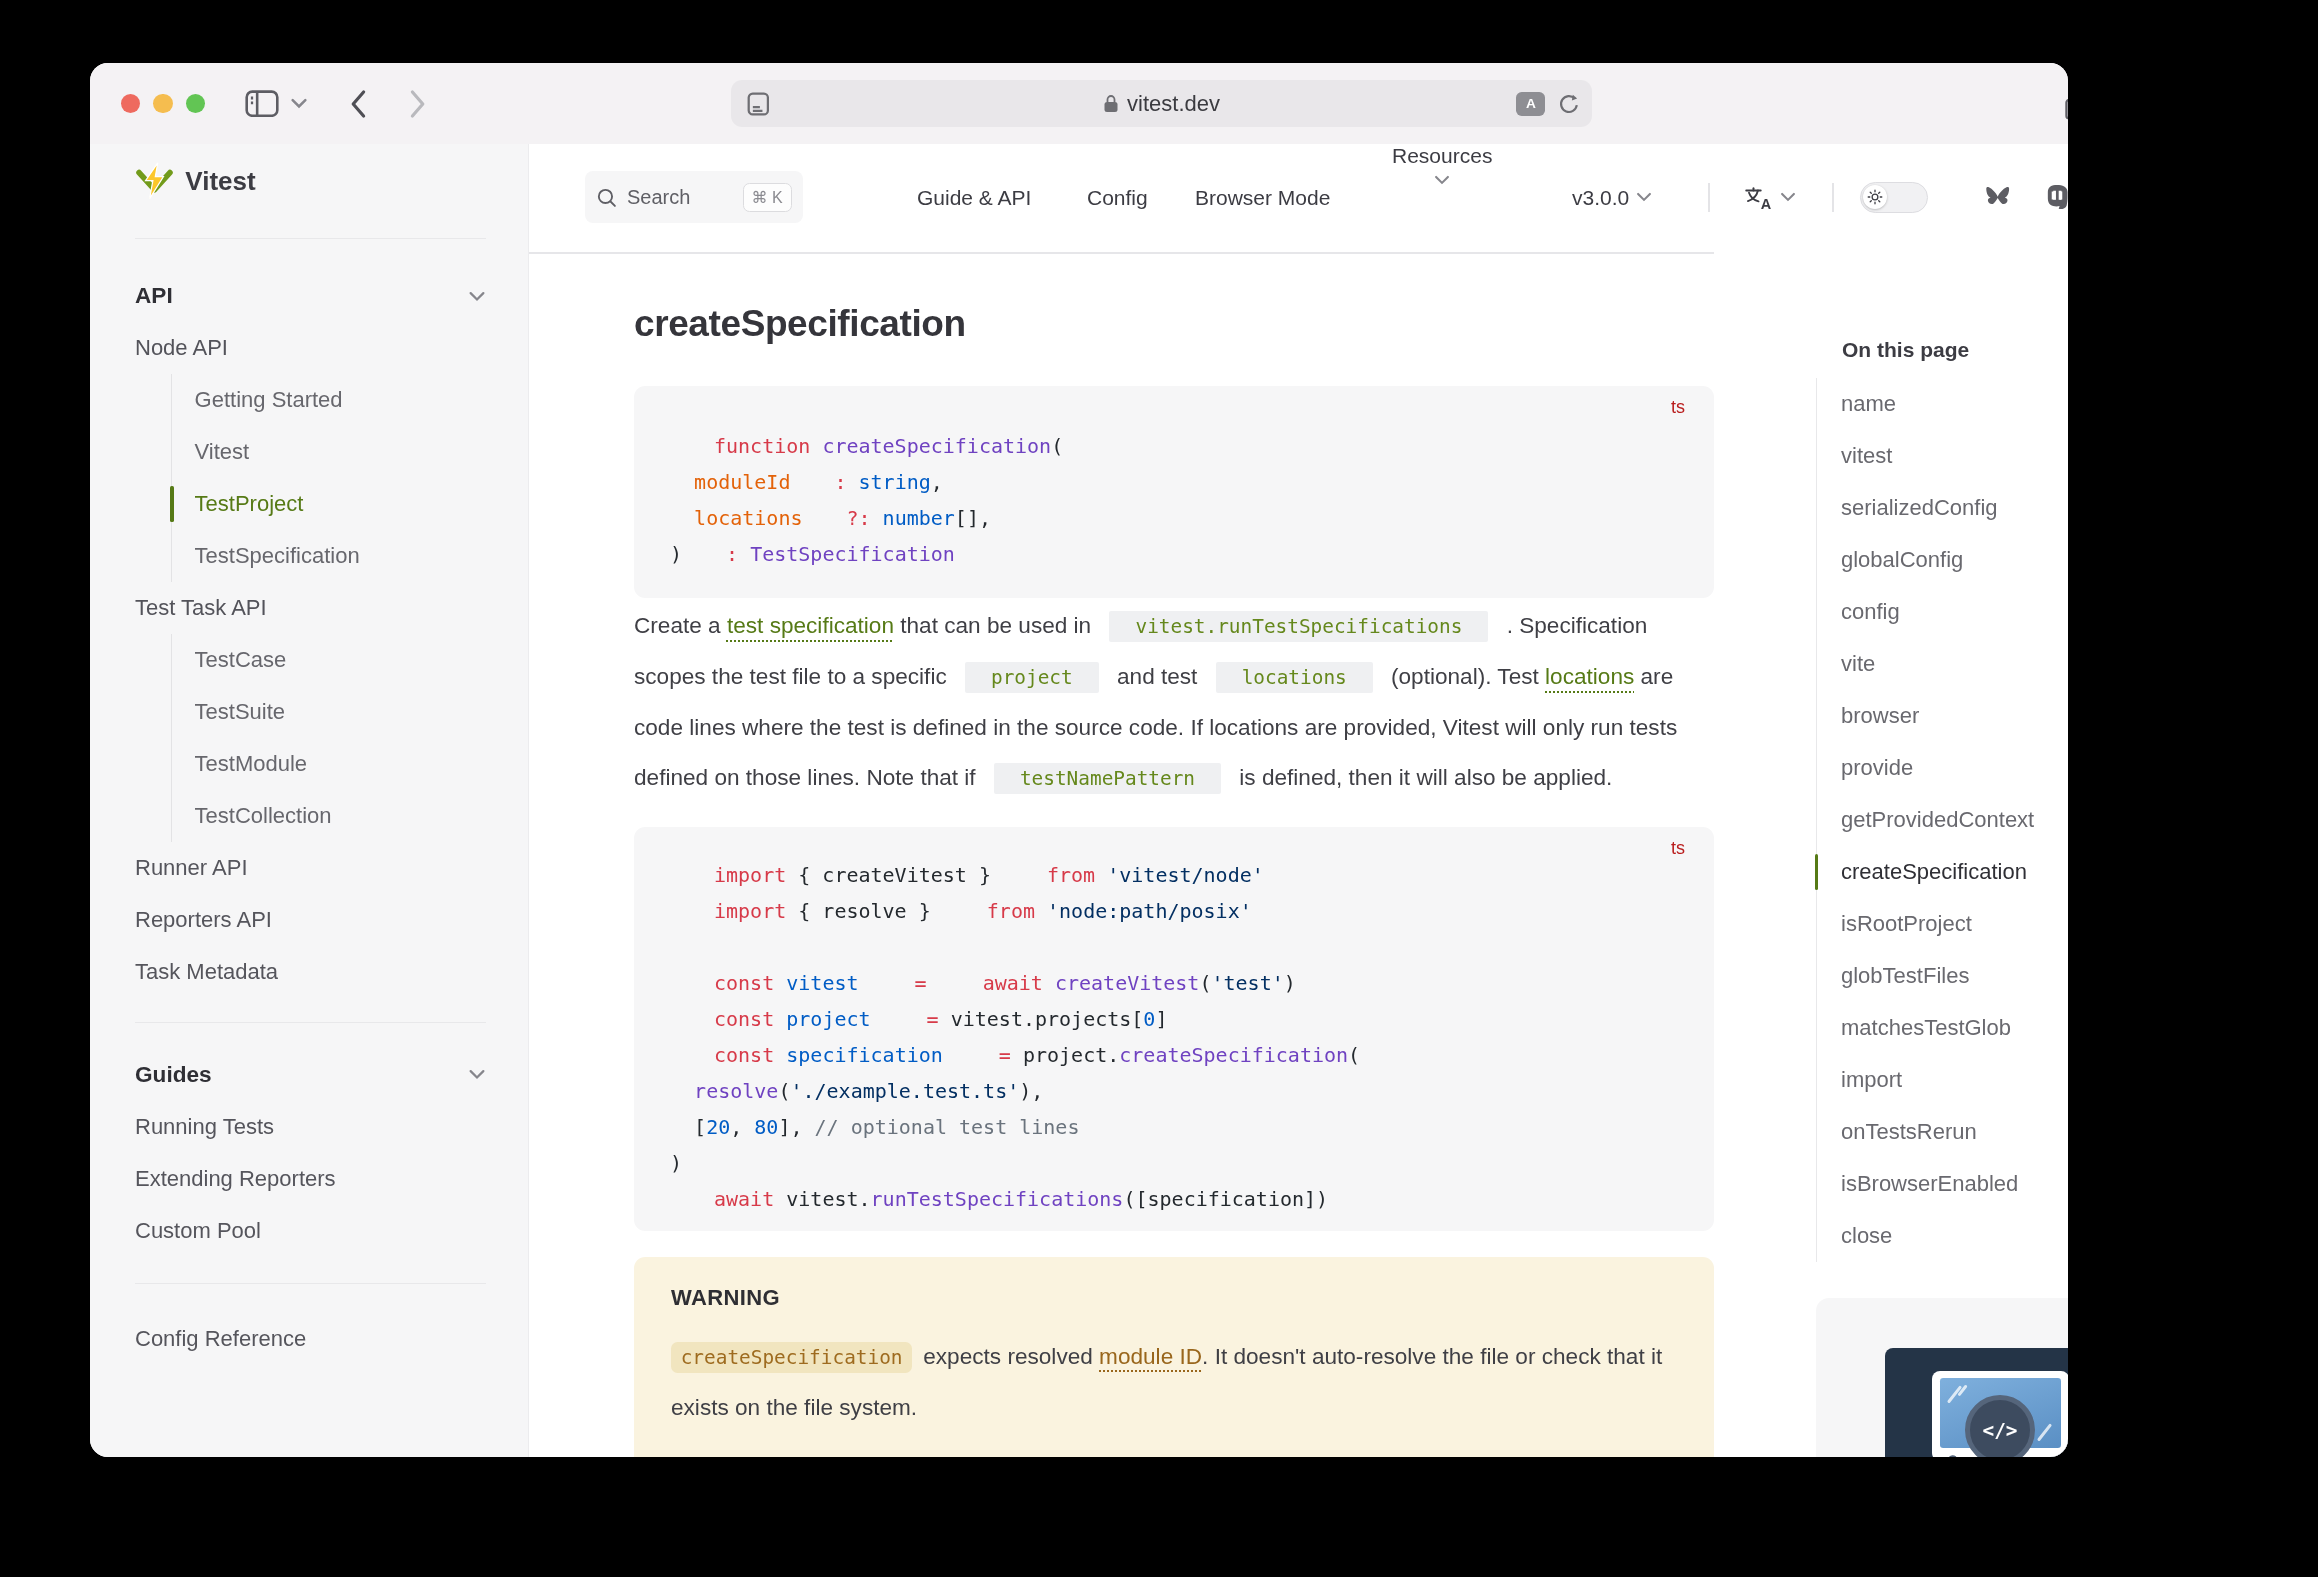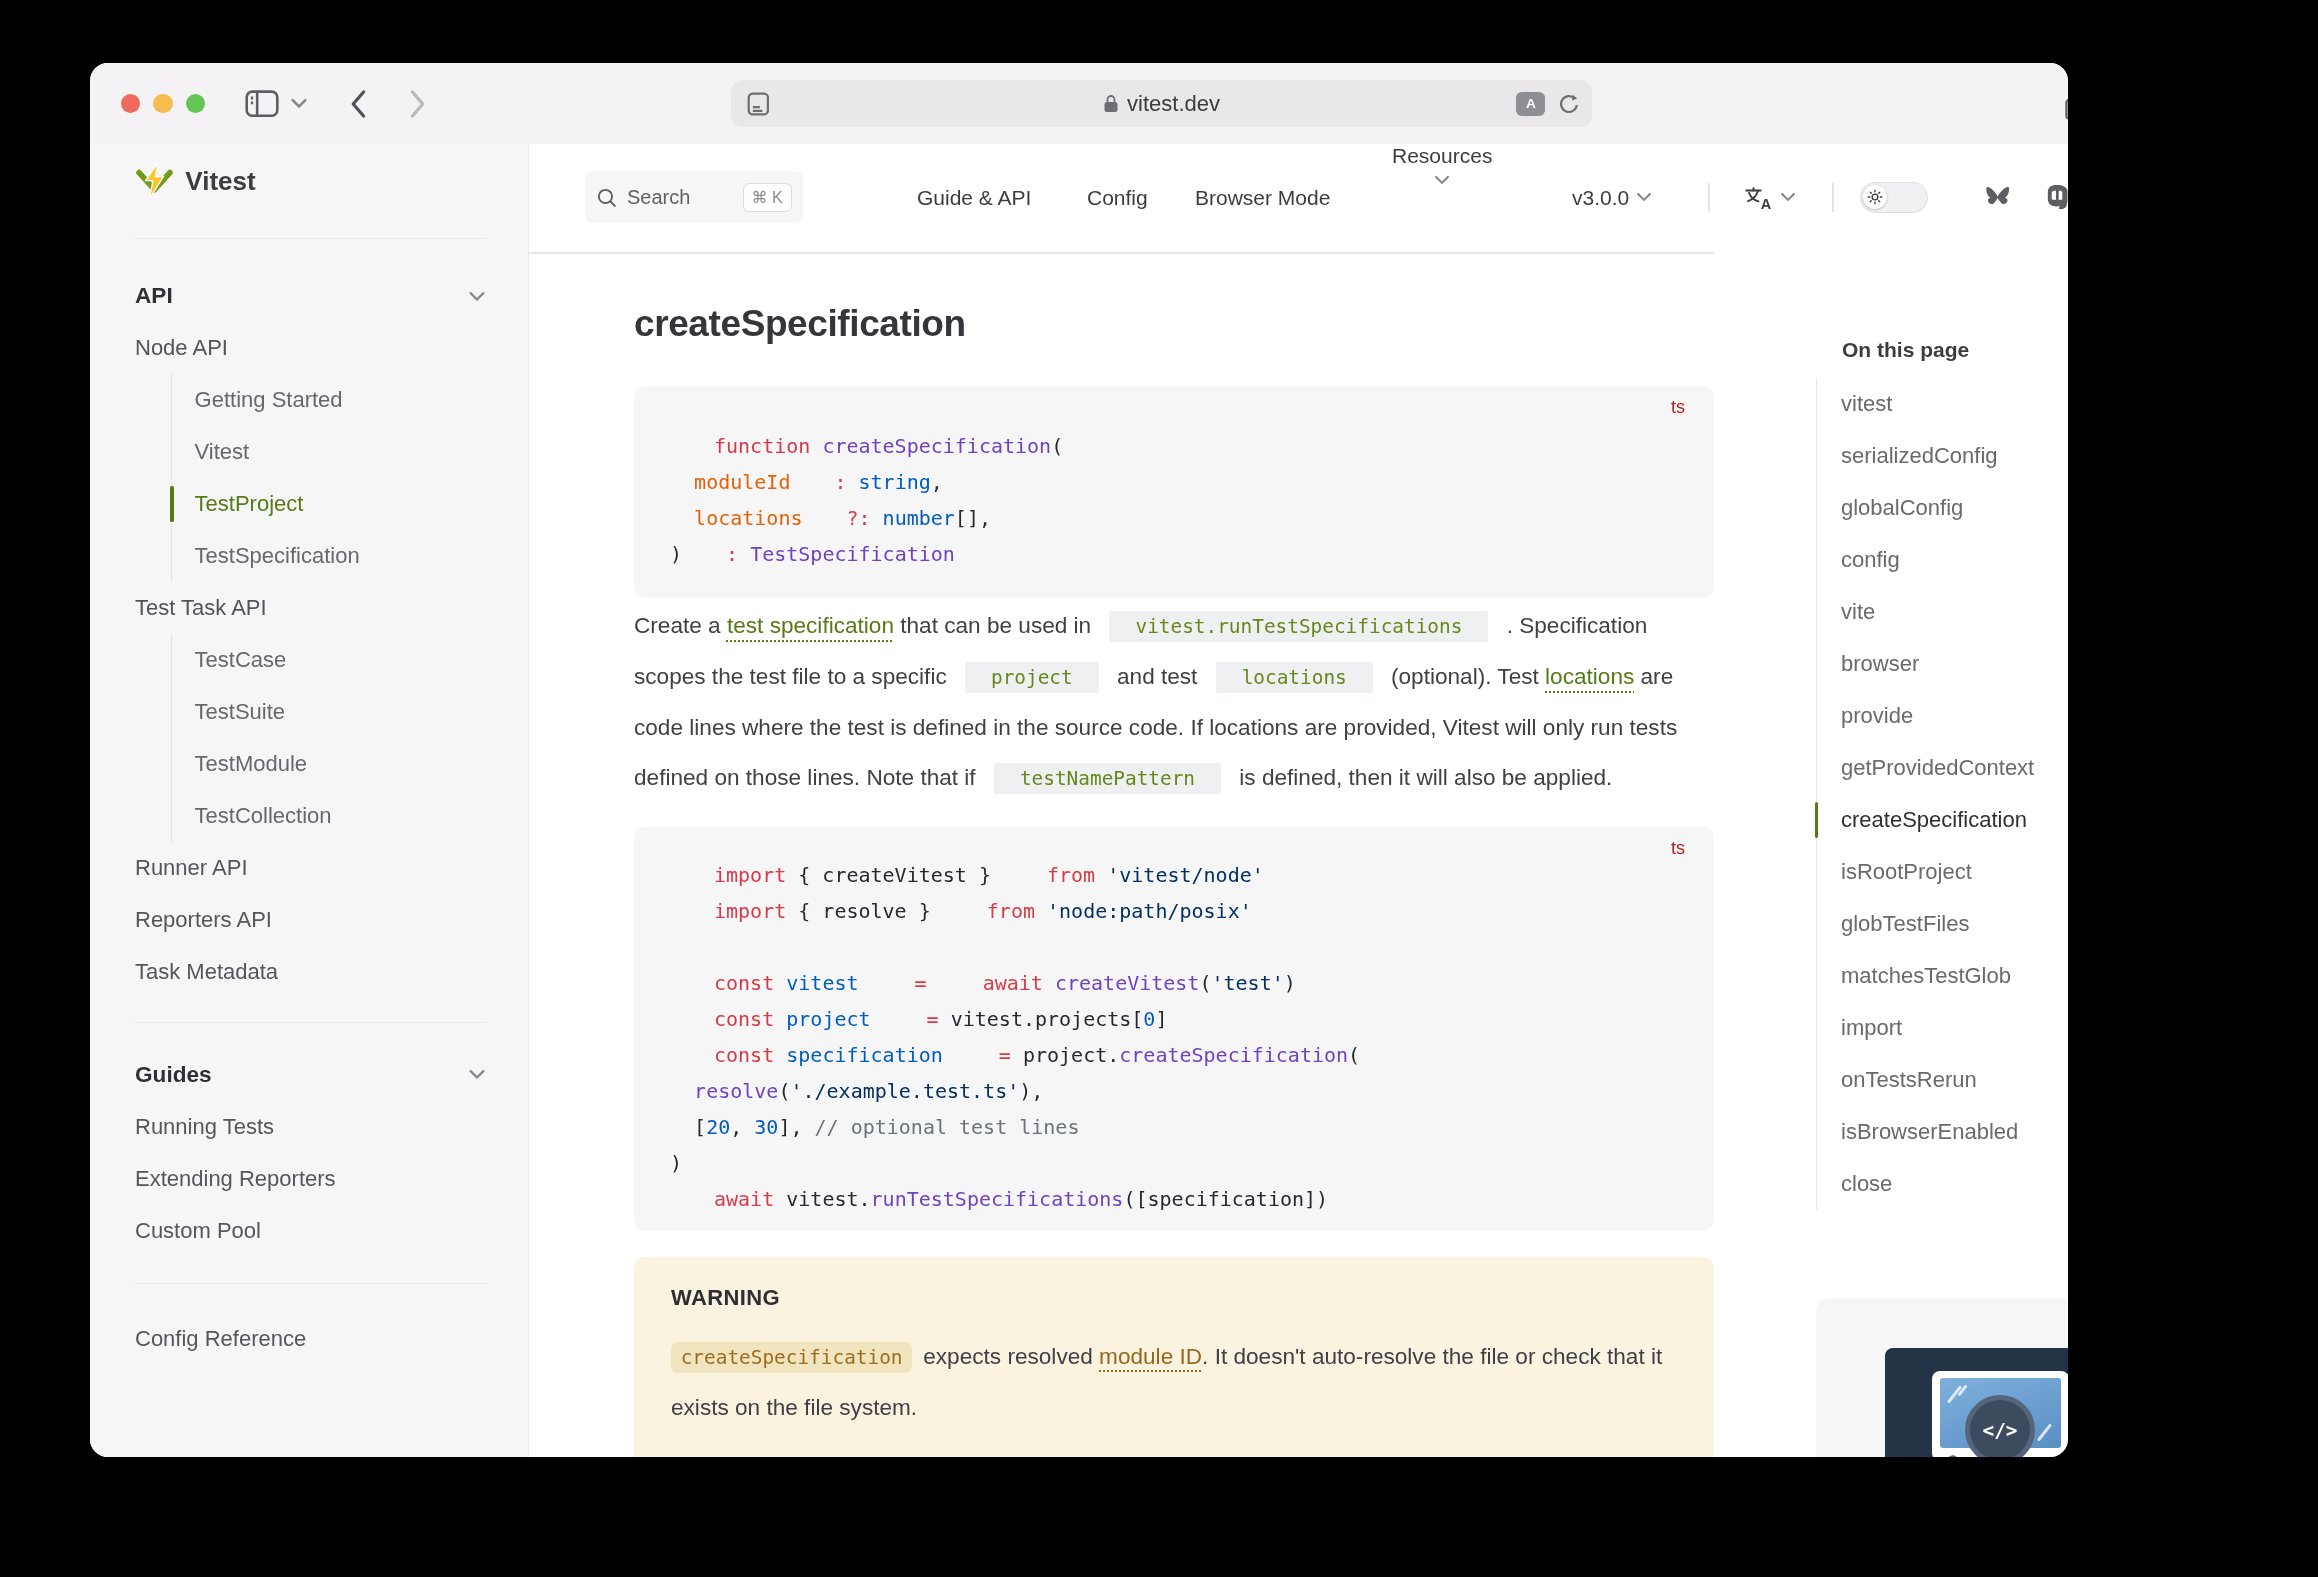"name" div.o-item { html: none -> <div>name</div> }
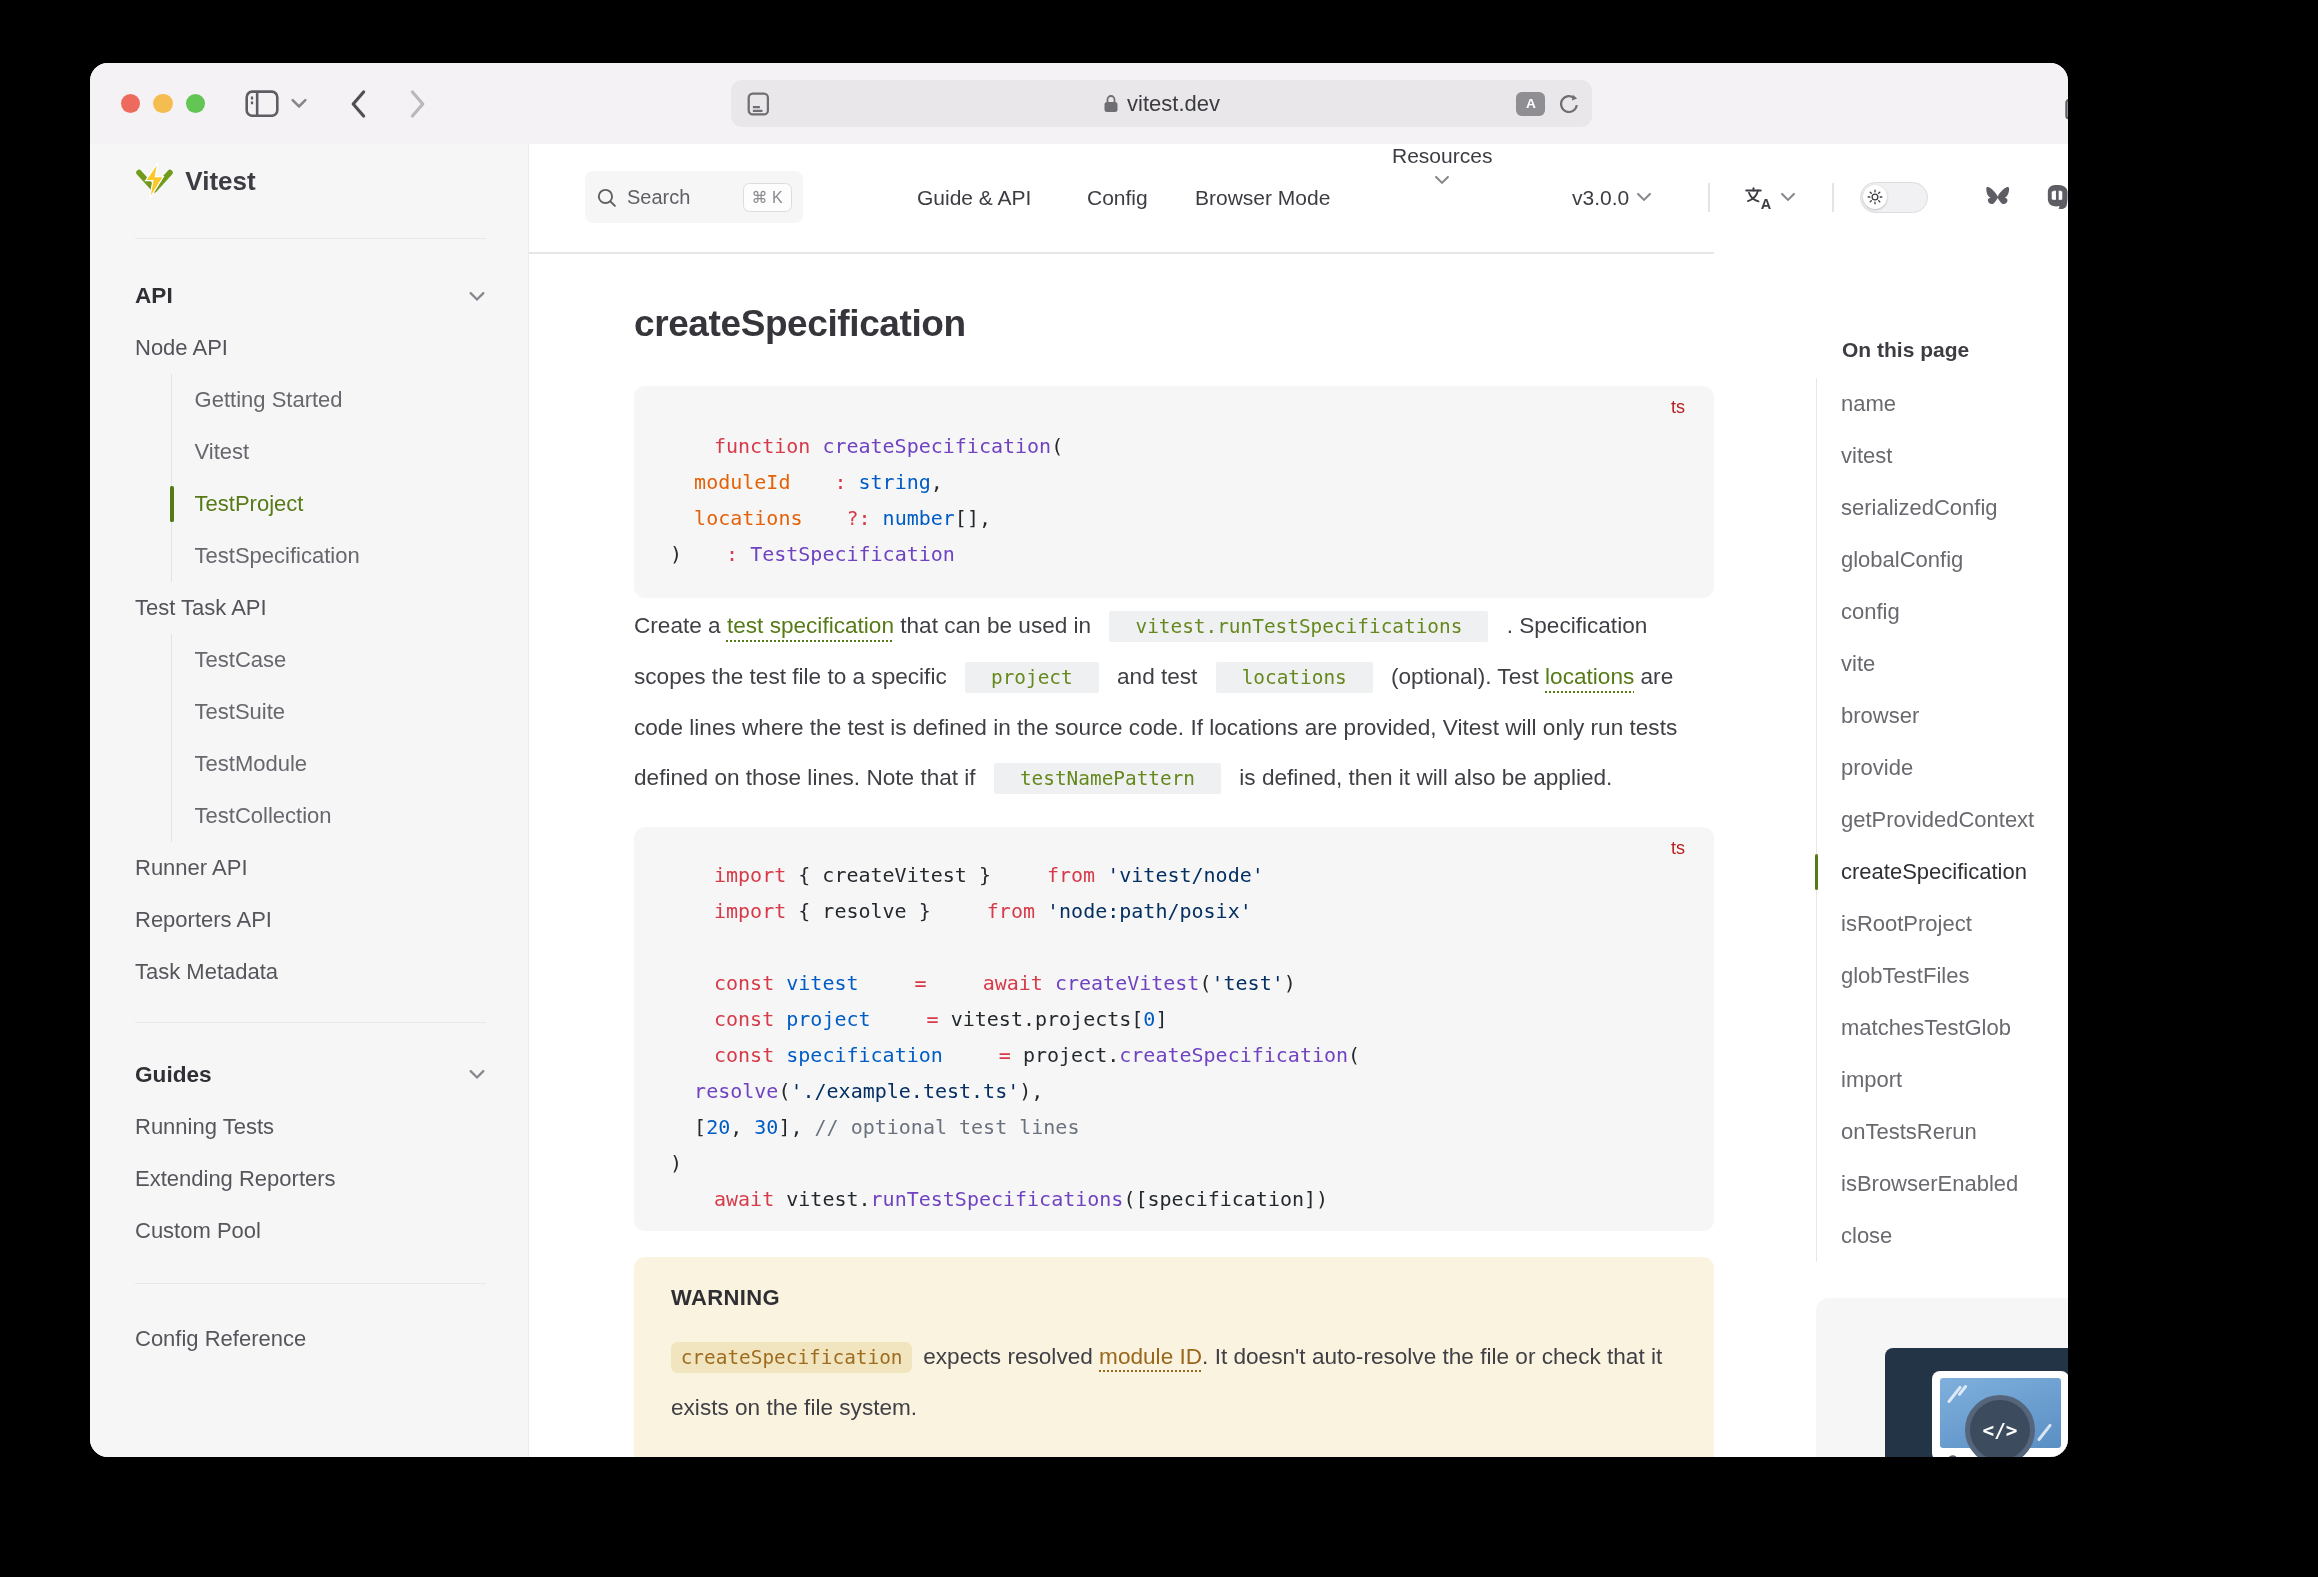"30" span.tk-n { text: 30 -> 80 }
